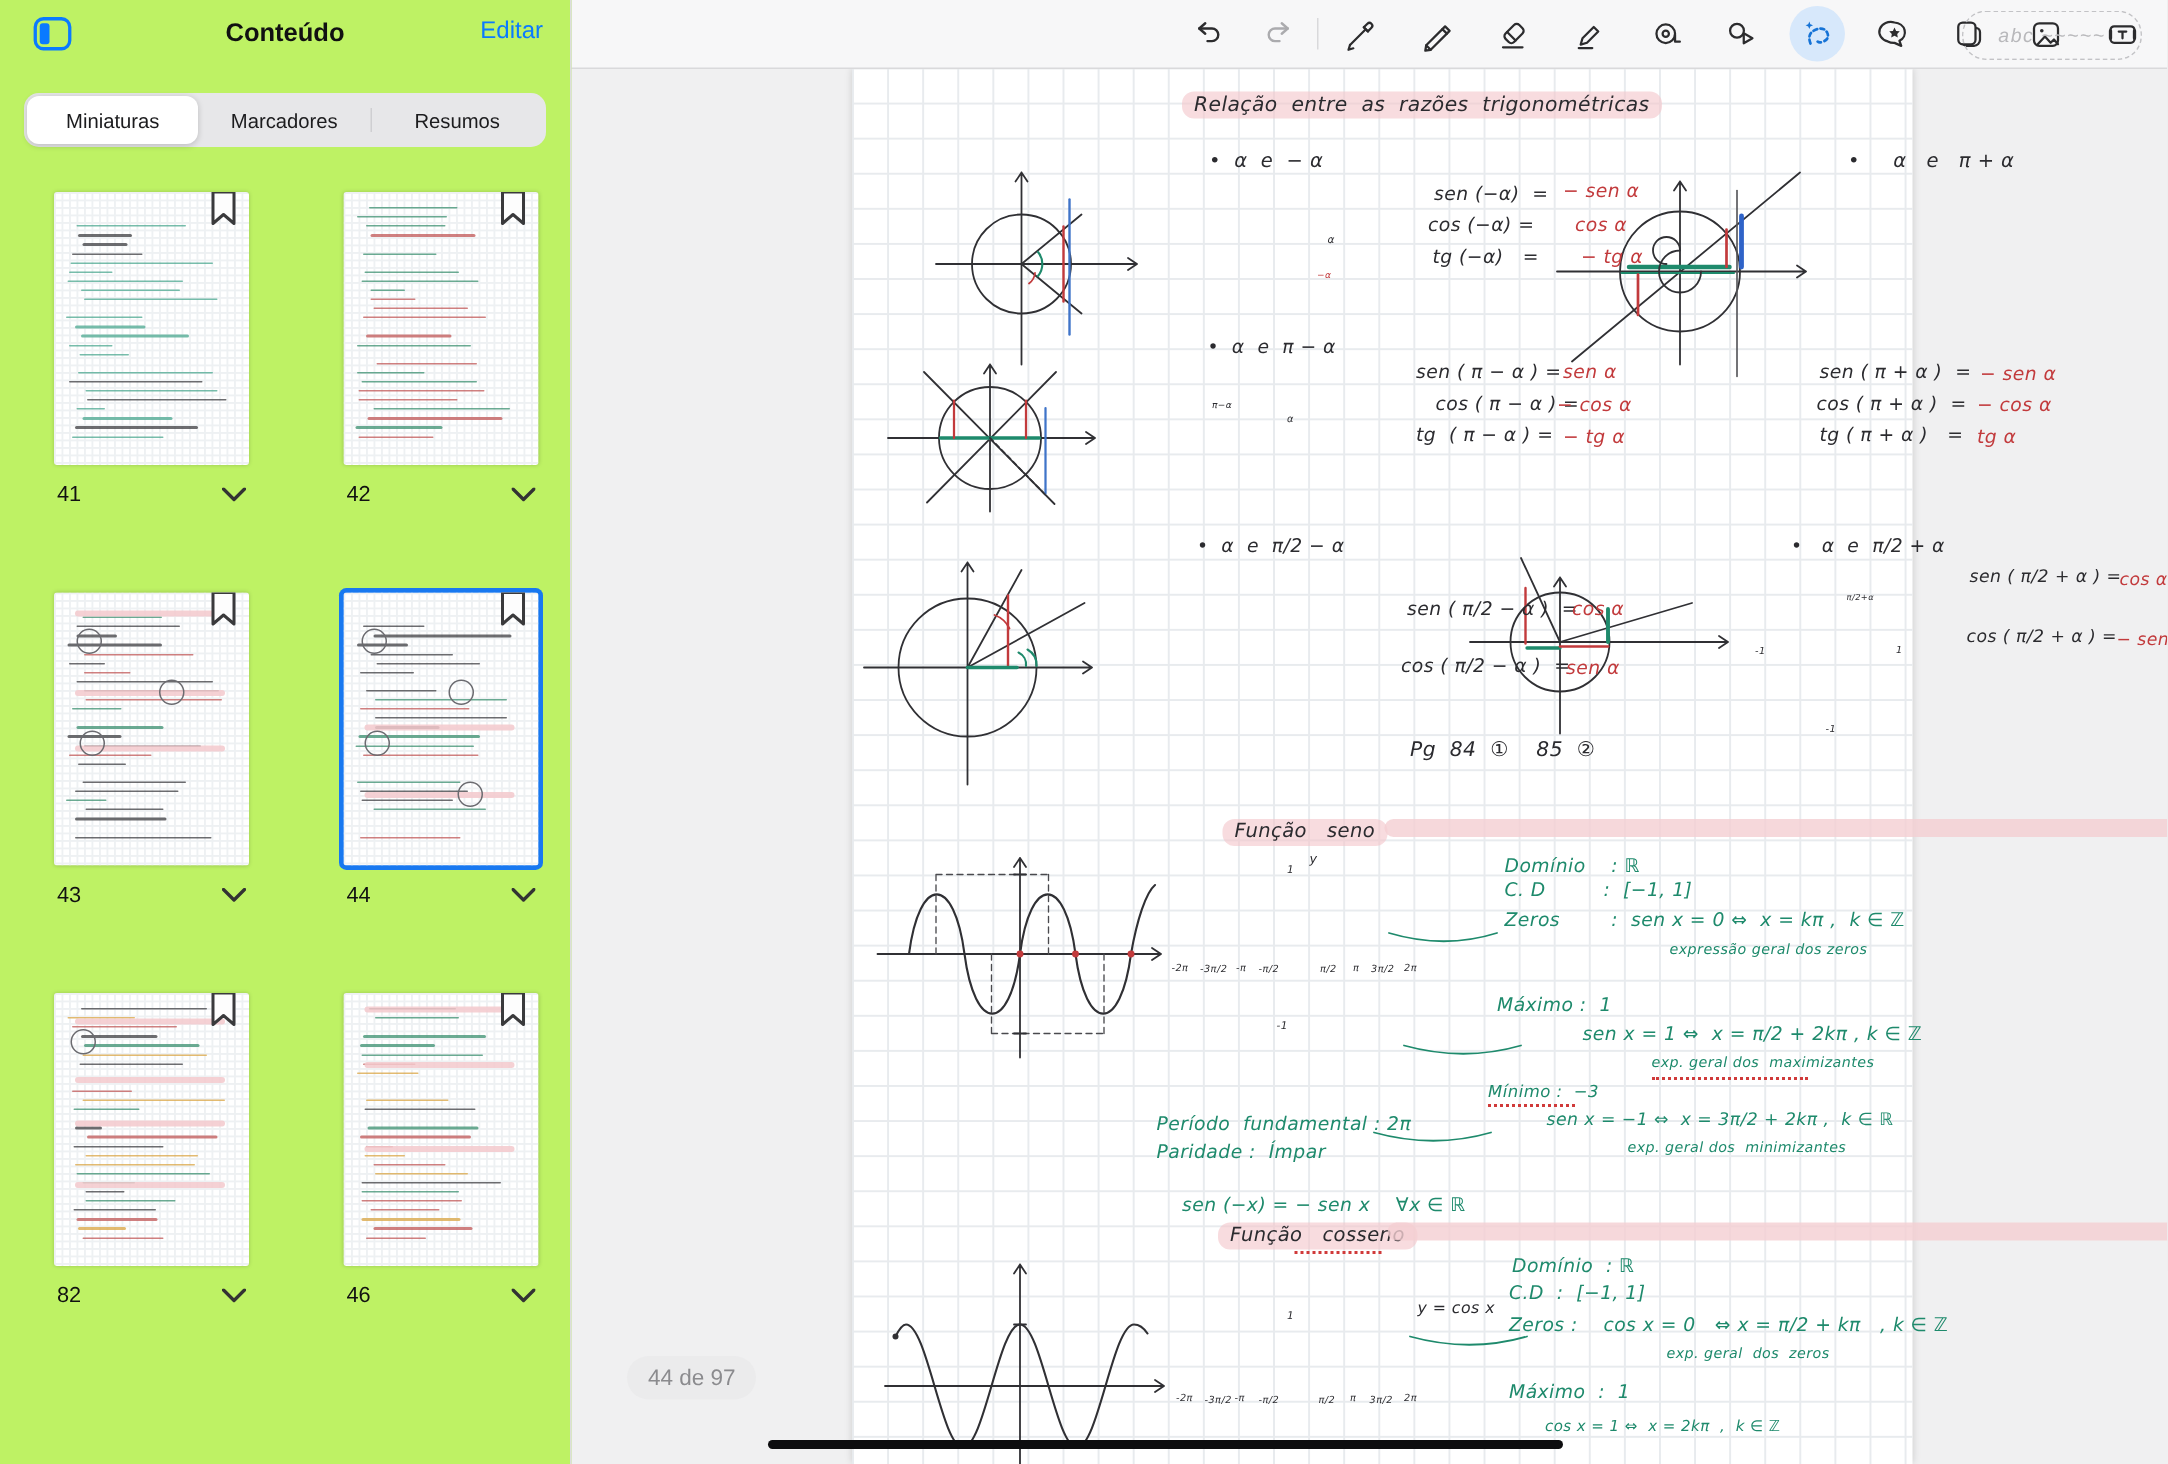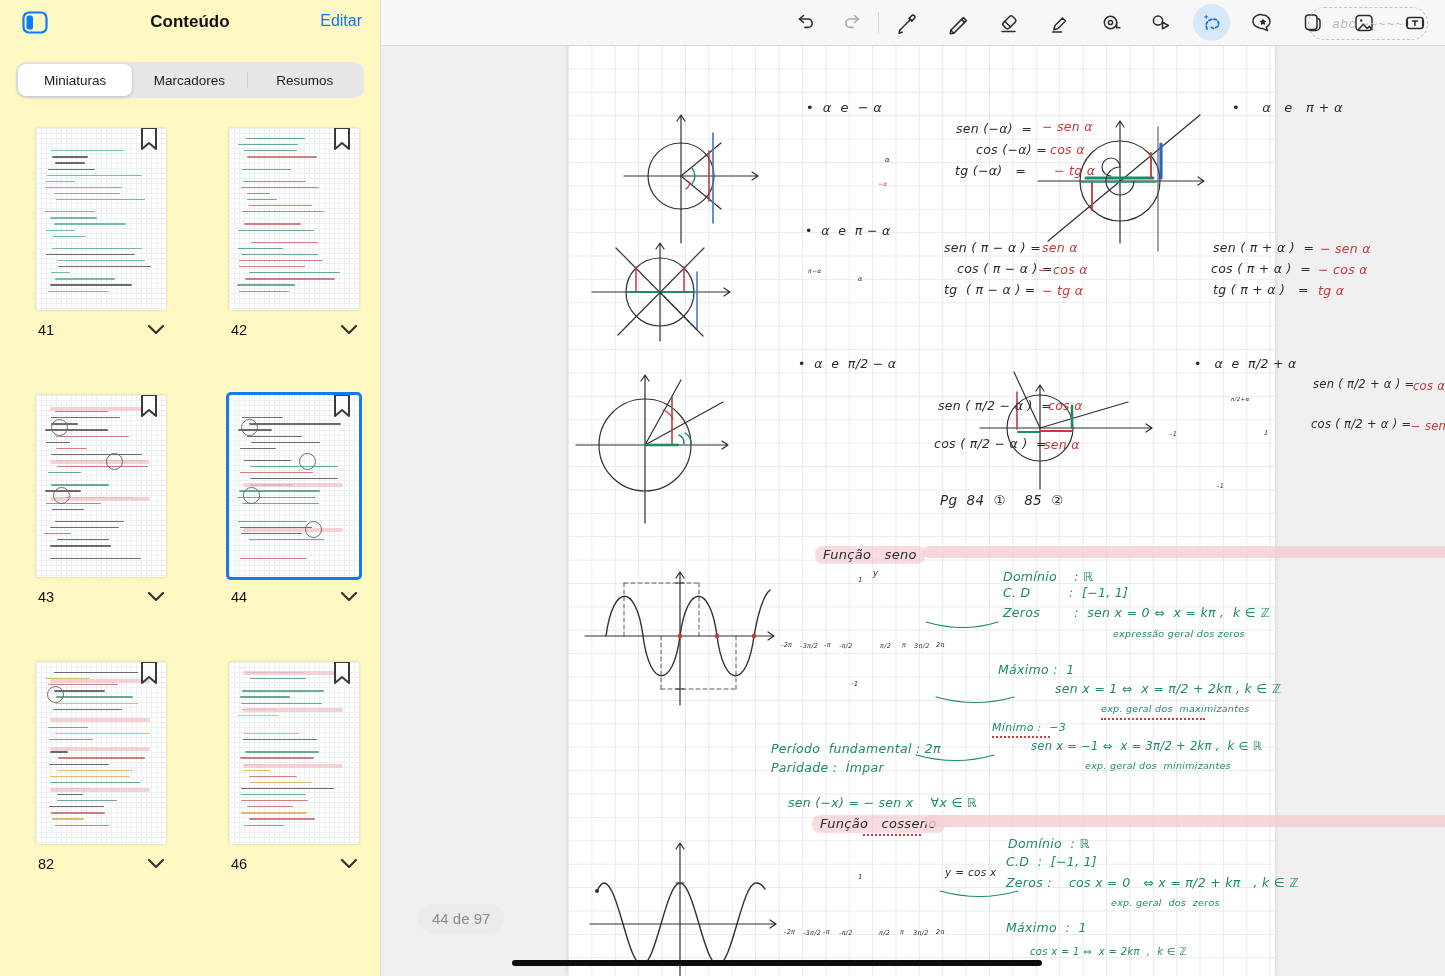"Conteúdo" #sidebar { background: #fef9c3 -> #bef264 }
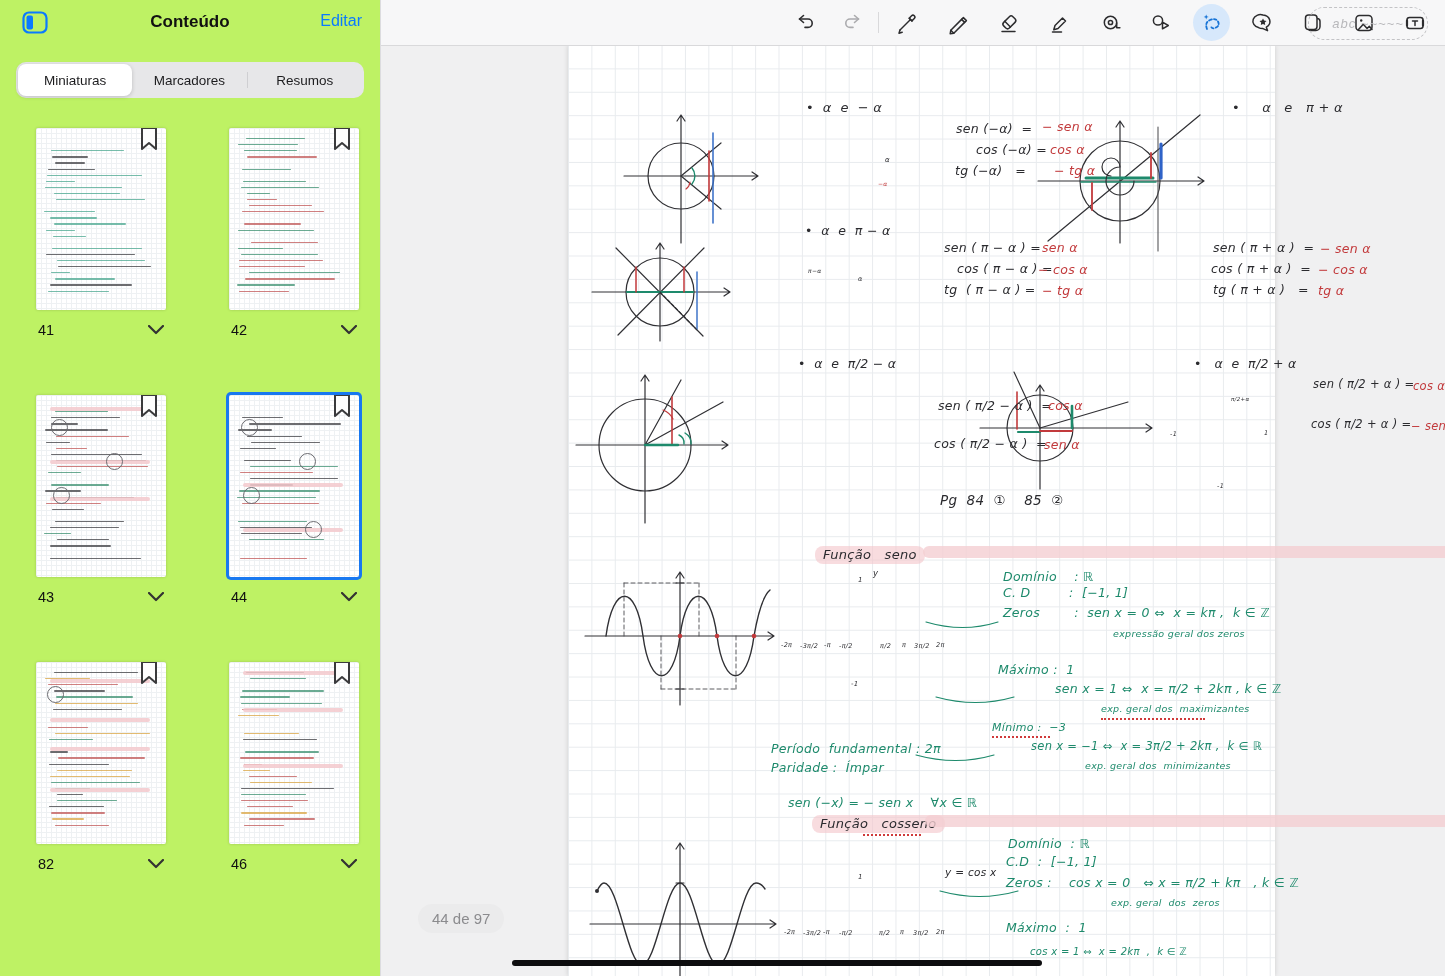"Relação entre as razões trigonométricas" span.hw { html: none -> <span>Relação entre as razões trigonométricas</span> }
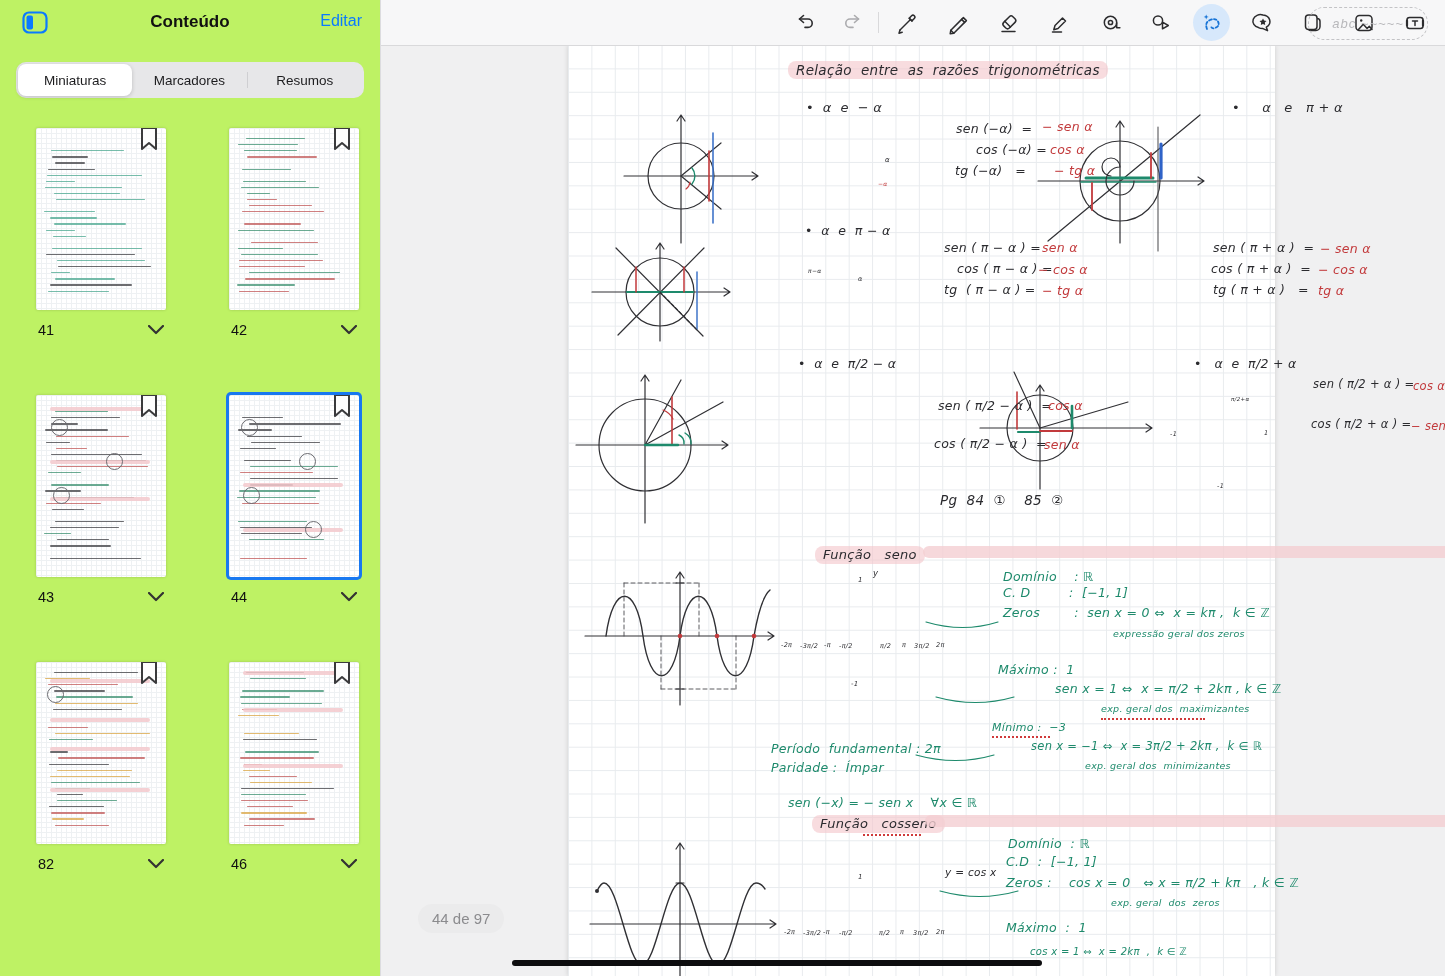"cos (−α) =" span.hw { margin-left: 24px -> none }
